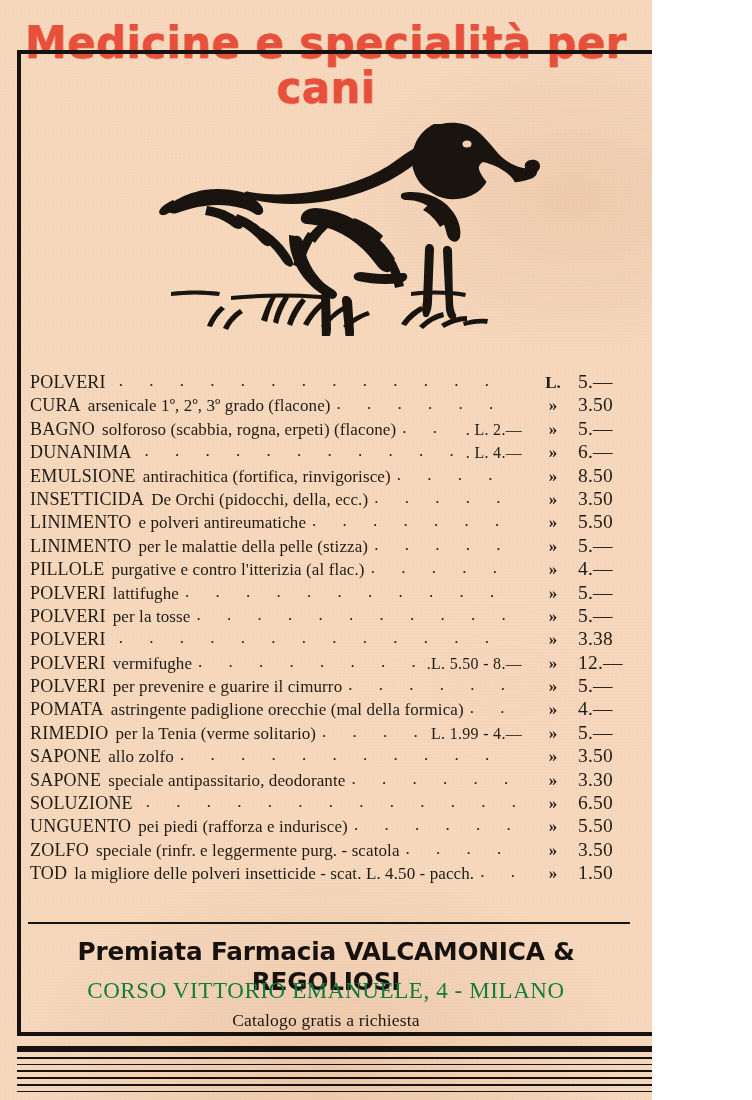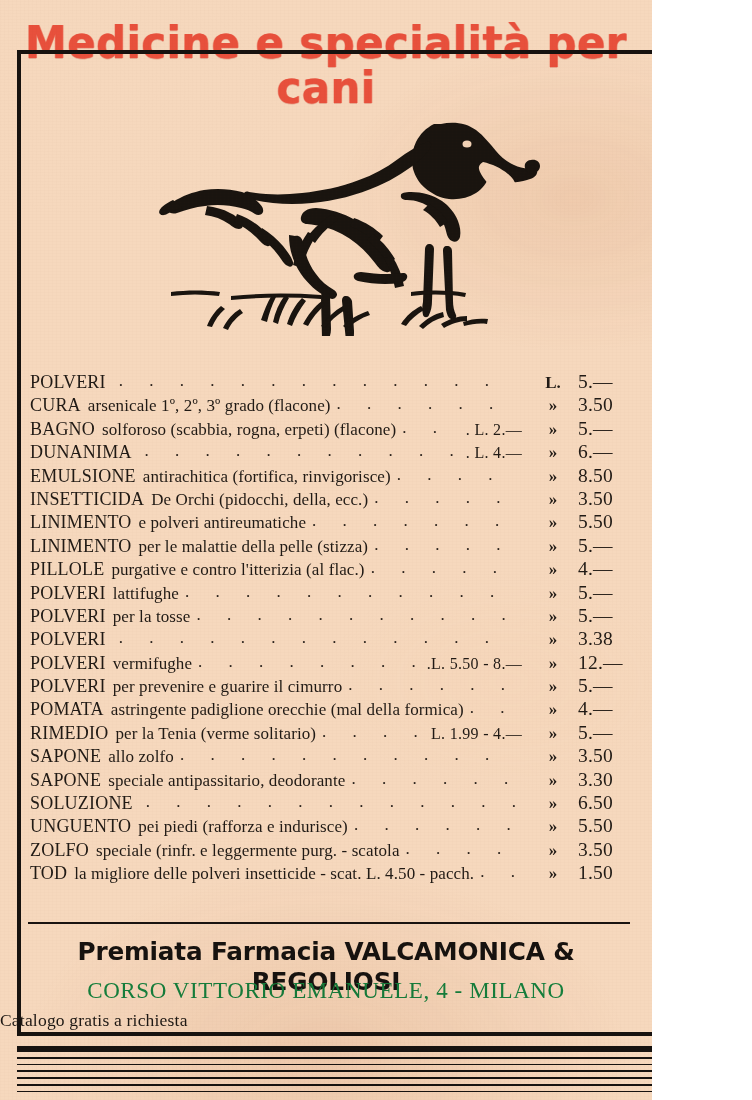"Catalogo gratis a richiesta" .cat { text-align: none -> center }
